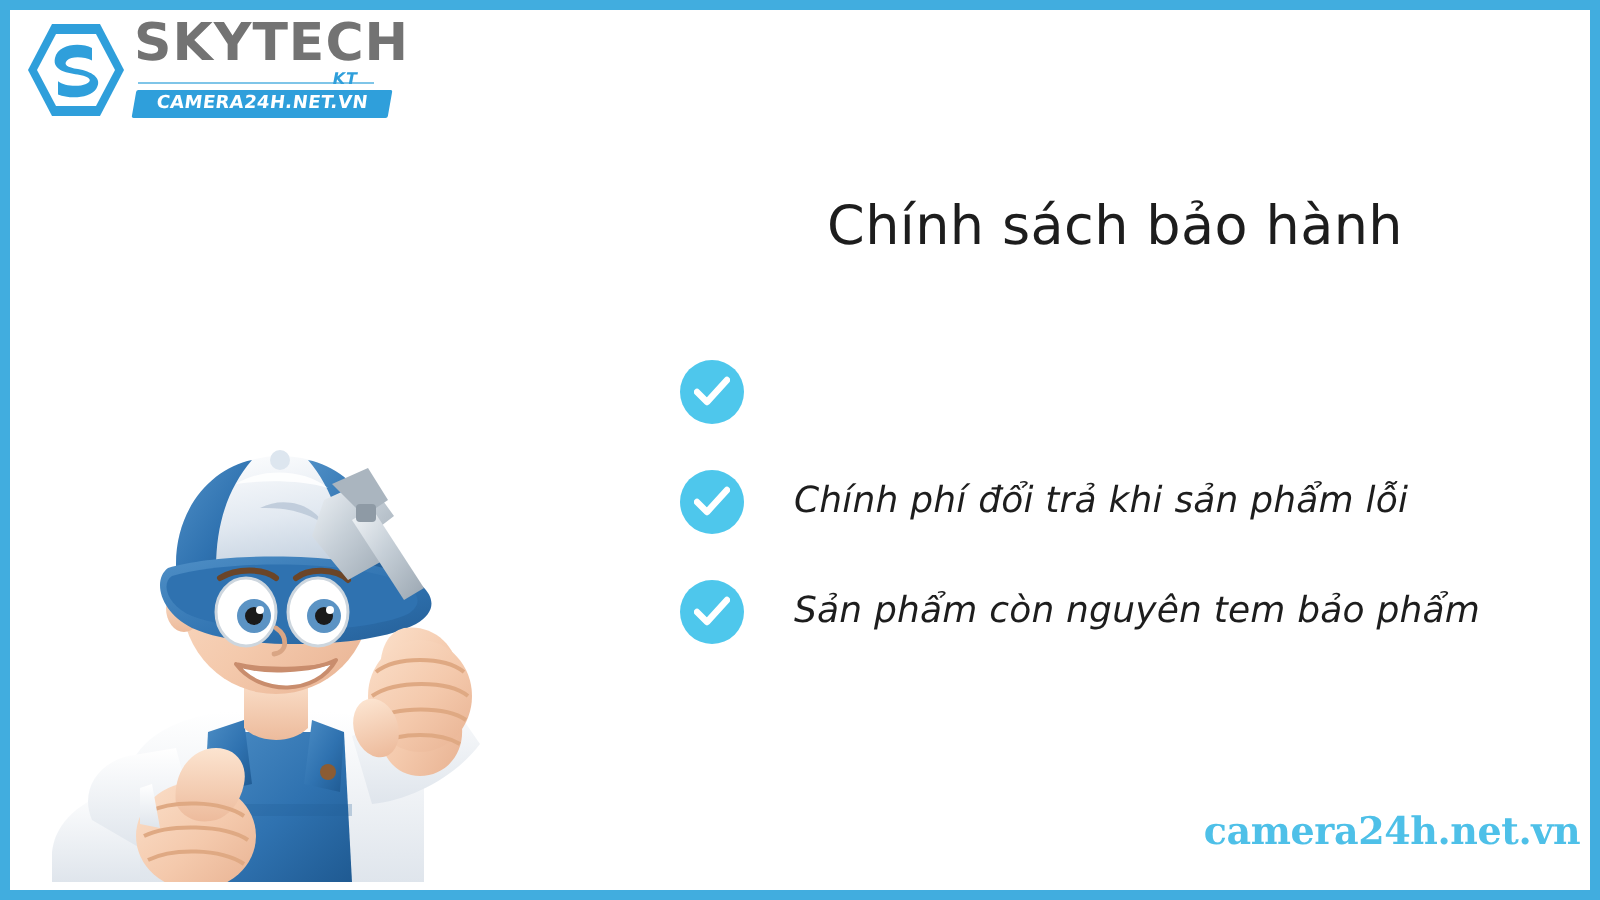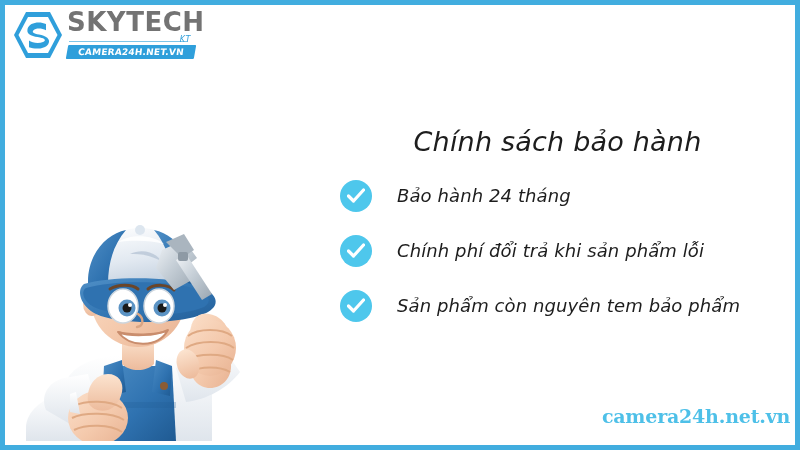"KT" .logo-kt { font-weight: normal -> bold; right: 6px -> 18px }
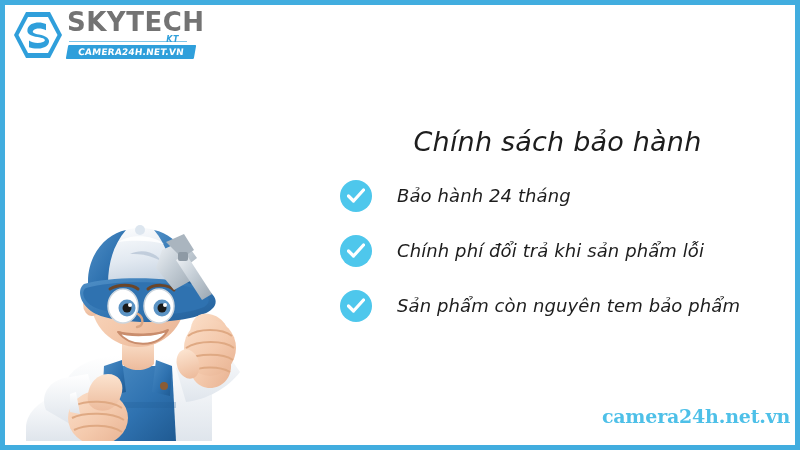"Chính sách bảo hành" .headline { font-style: italic -> none; margin-top: 28px -> none }
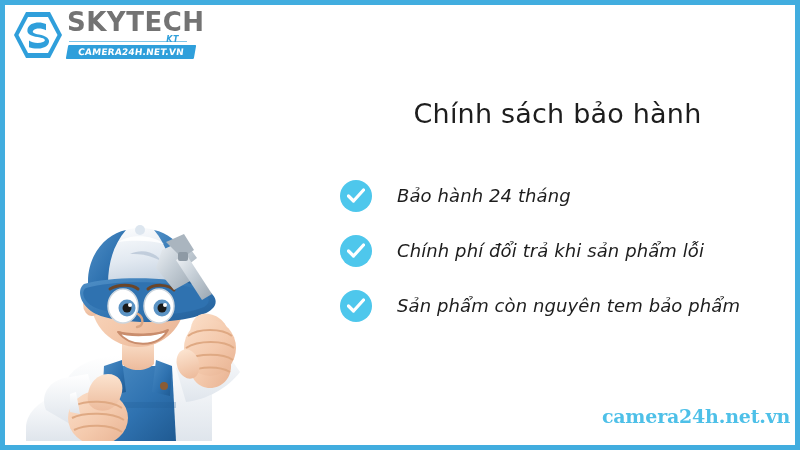"Bảo hành 24 tháng" span.feature-label { html: <span>Bảo hành 24 tháng</span> -> none }
